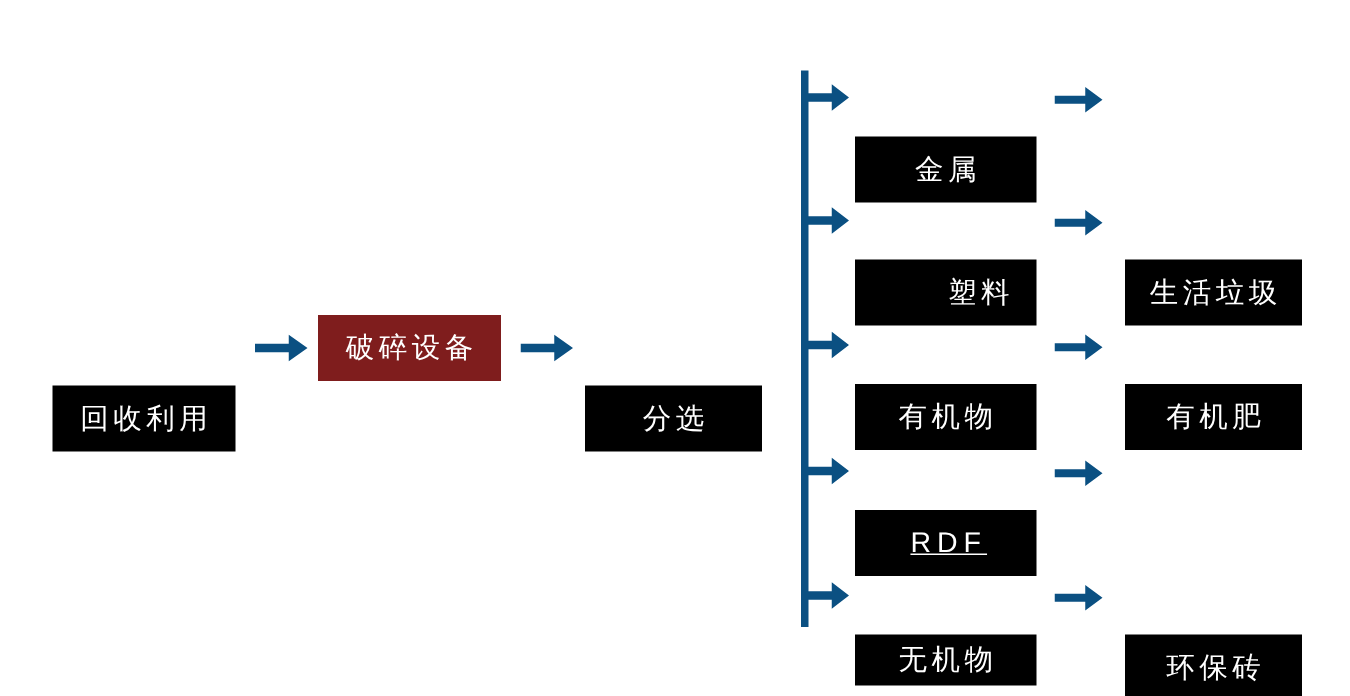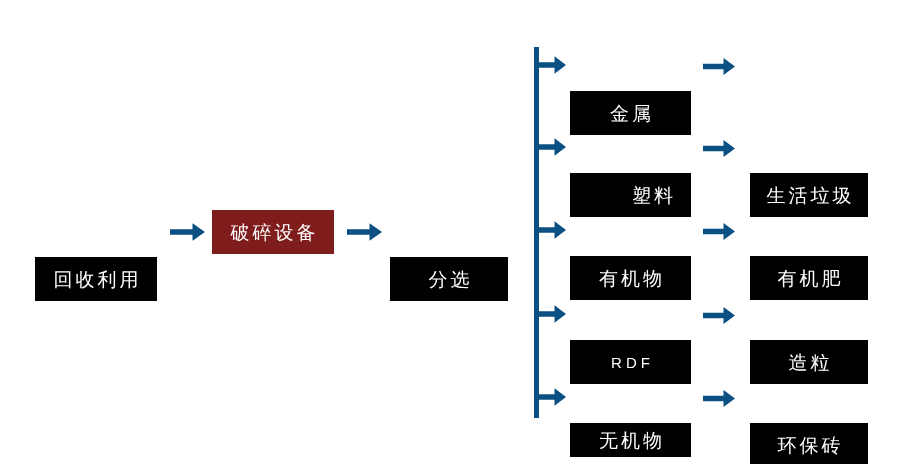"RDF" .box.latin { font-size: 15px -> 19px; text-decoration: none -> underline }
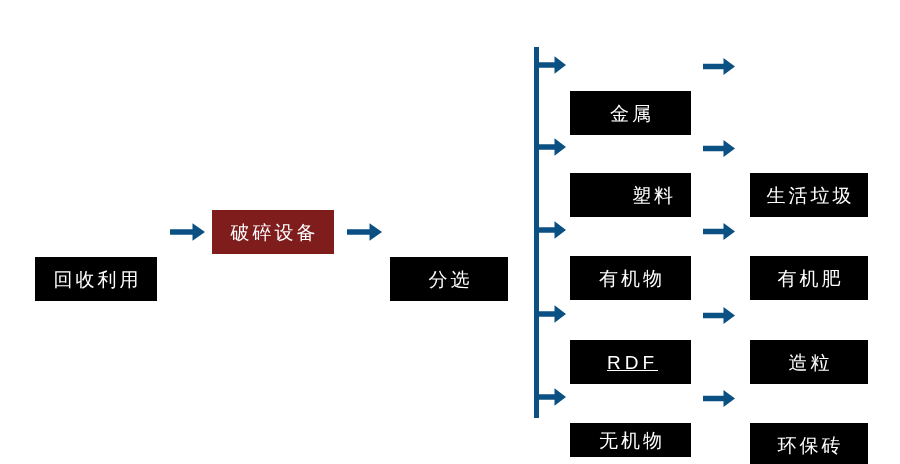"造粒" div.box { html: <div>造粒</div> -> none }
